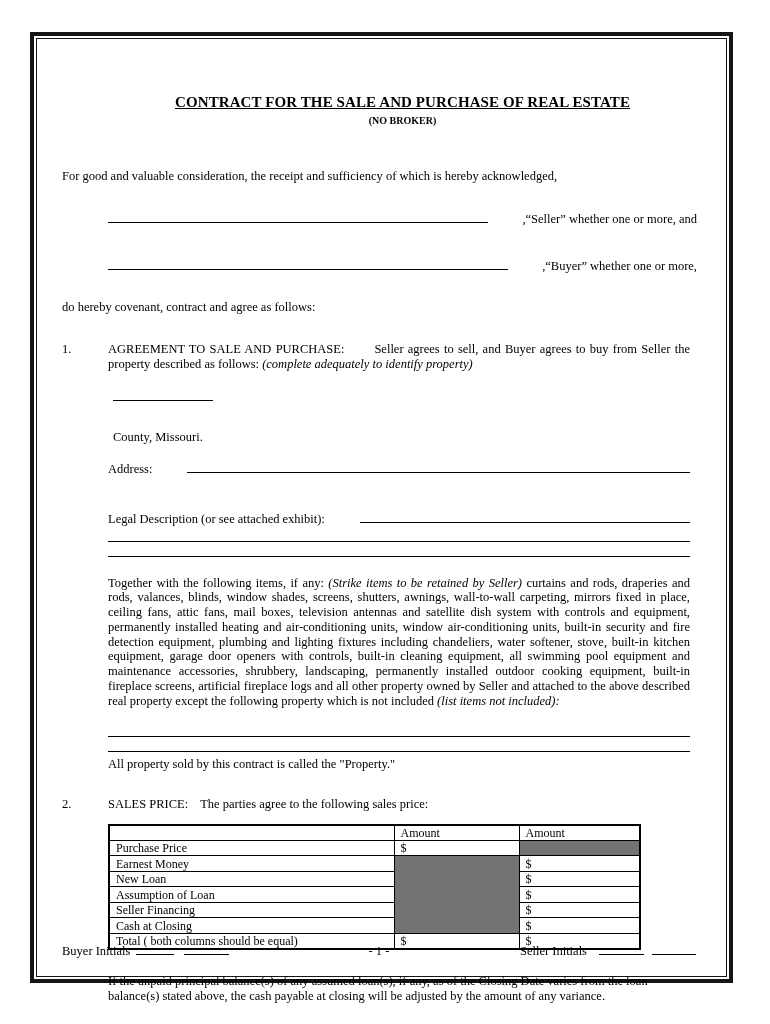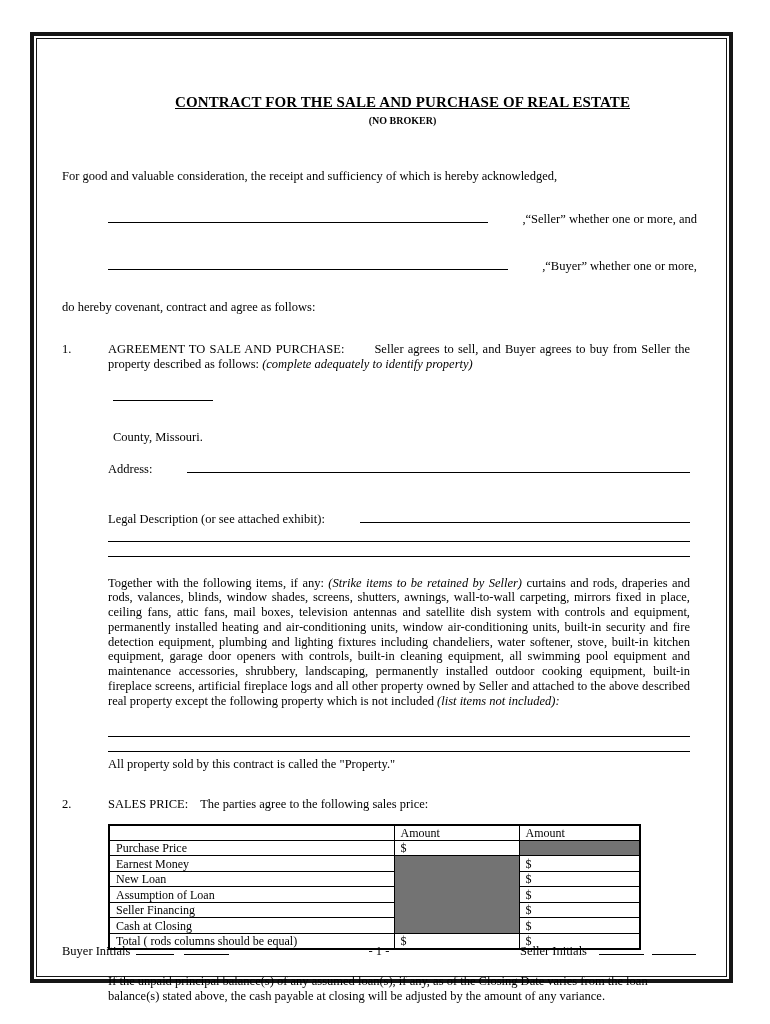"Total ( rods columns should" td { text: rods -> both }
